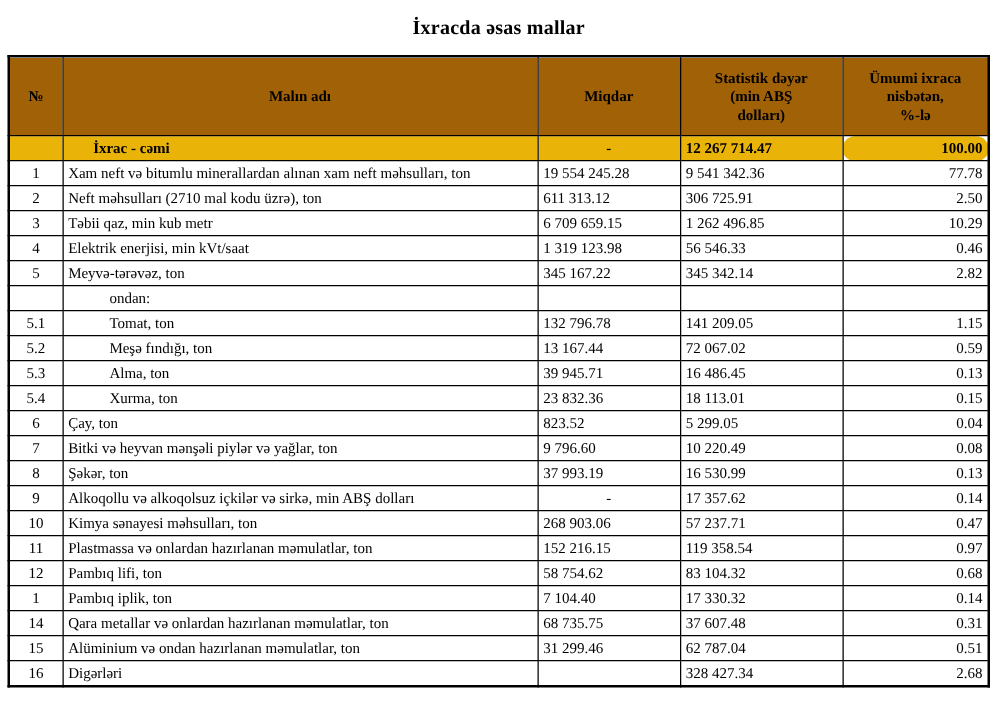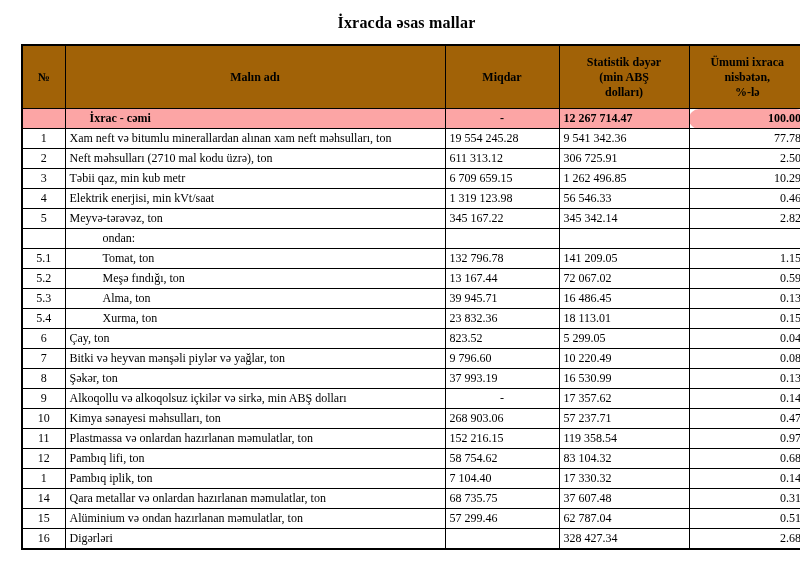"İxracda əsas mallar" .page { padding: 8px 8px 0 21px -> 8px 8px 0 6px }
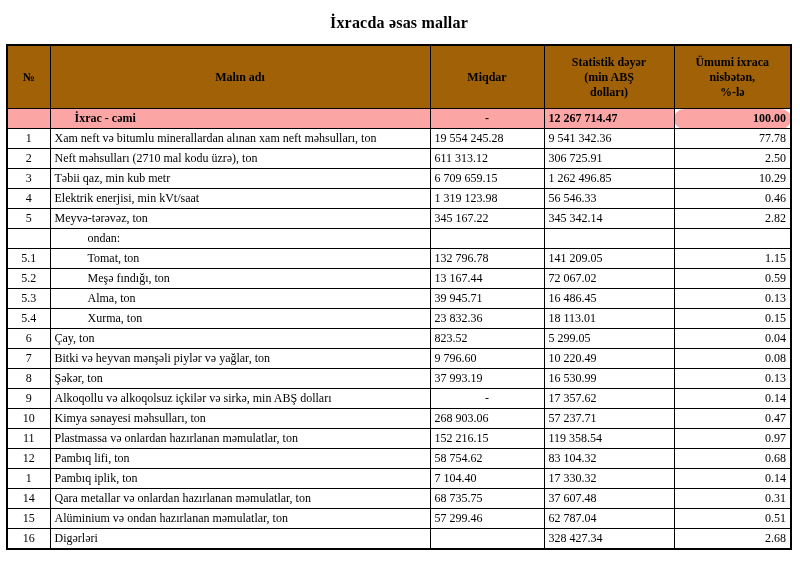"İxrac - cəmi" tr.total td { background: #fca5a5 -> #eab308 }
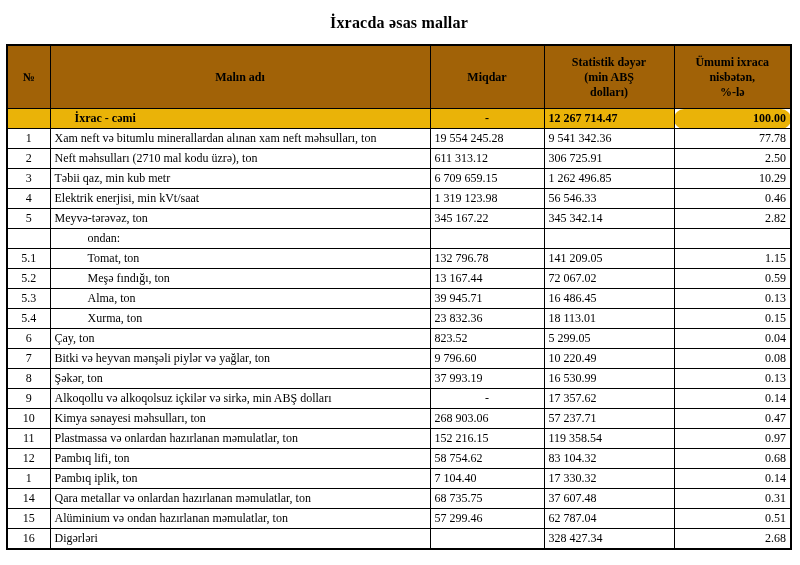"57 299.46" td.qty { text: 57 299.46 -> 31 299.46 }
